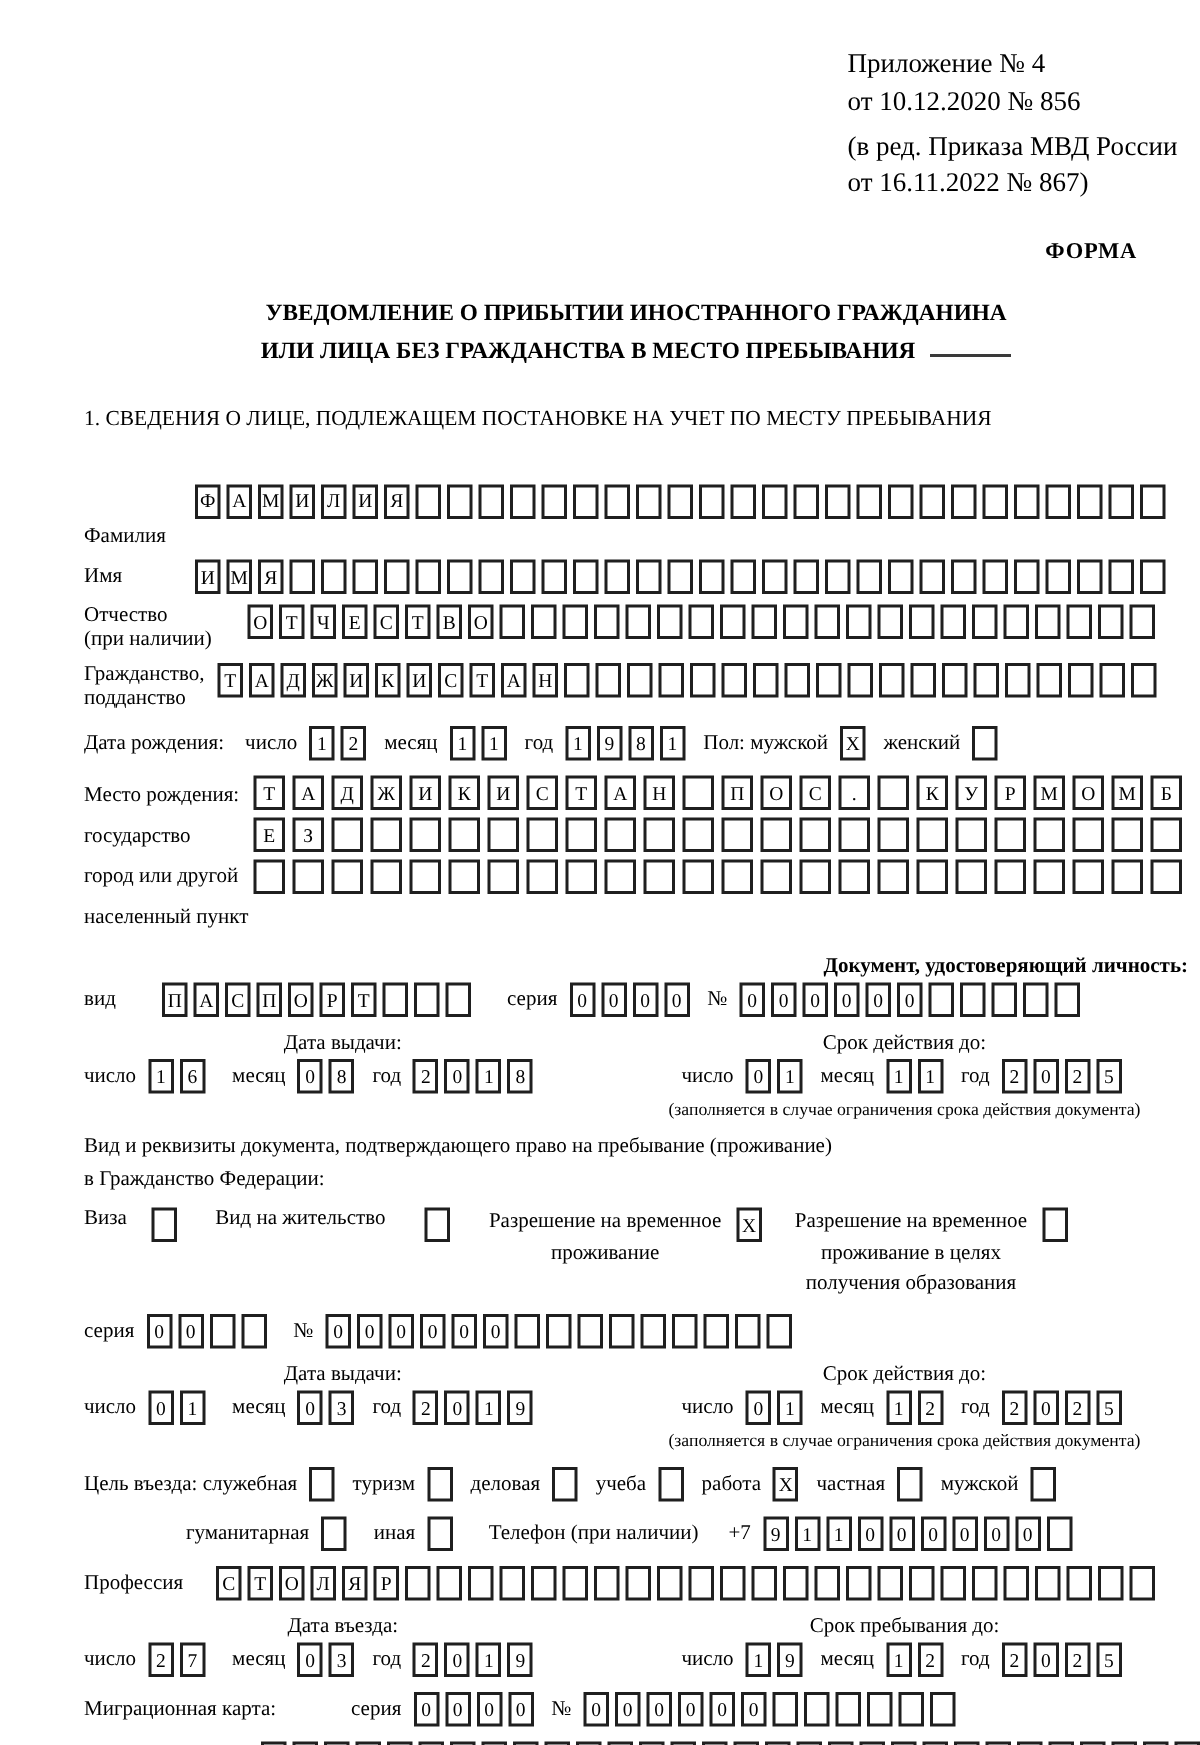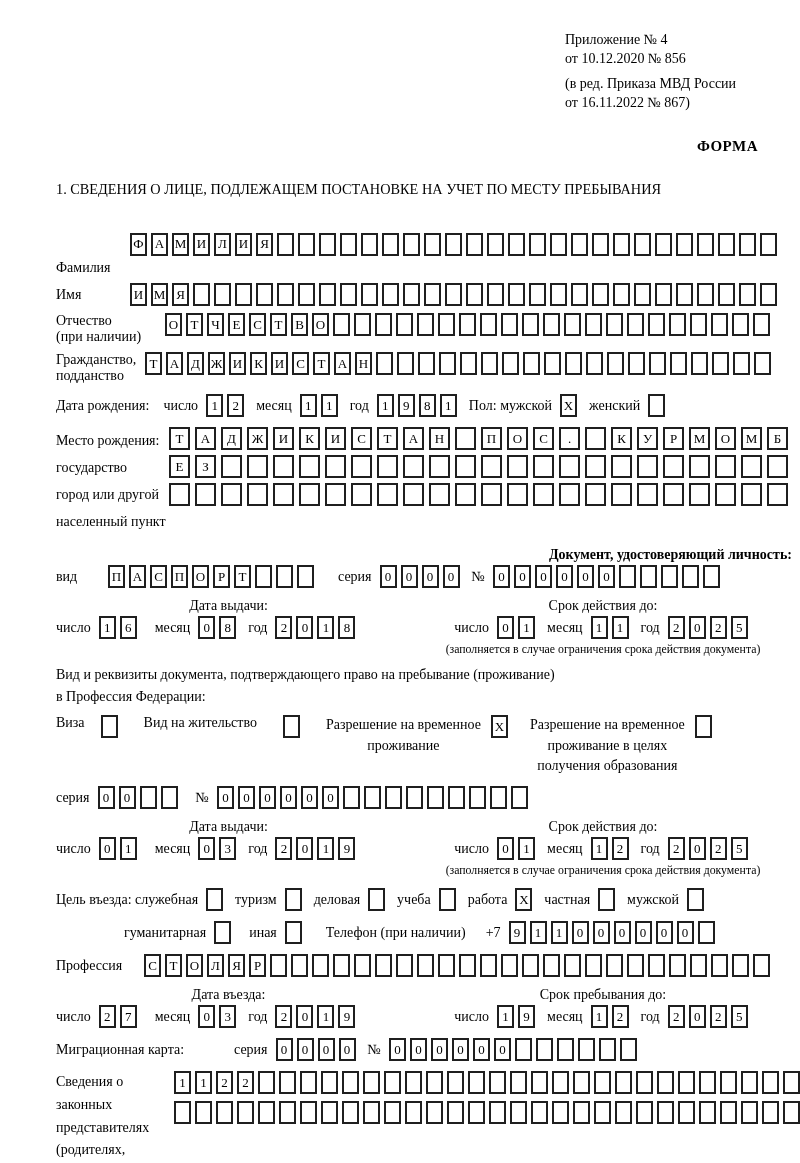"Приложение № 4" .annex { font-size: 14px -> 18px }
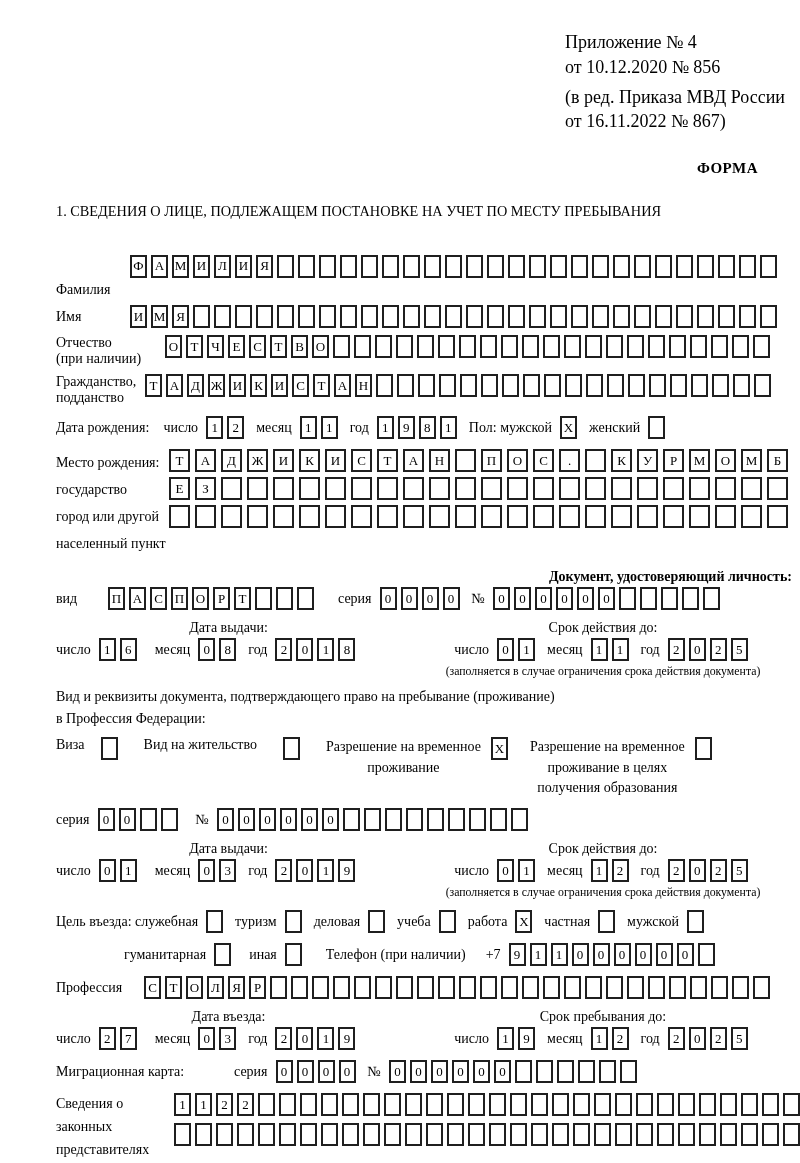"УВЕДОМЛЕНИЕ О ПРИБЫТИИ ИНОСТРАННОГО" div.title { html: none -> <div> <div>УВЕДОМЛЕНИЕ О ПРИБЫТИИ ИНОСТРАННОГО ГРАЖДАНИНА</div> <div> <span>ИЛИ ЛИЦА БЕЗ ГРАЖДАНСТВА В МЕСТО ПРЕБЫВАНИЯ</span><span></span> </div> </div> }
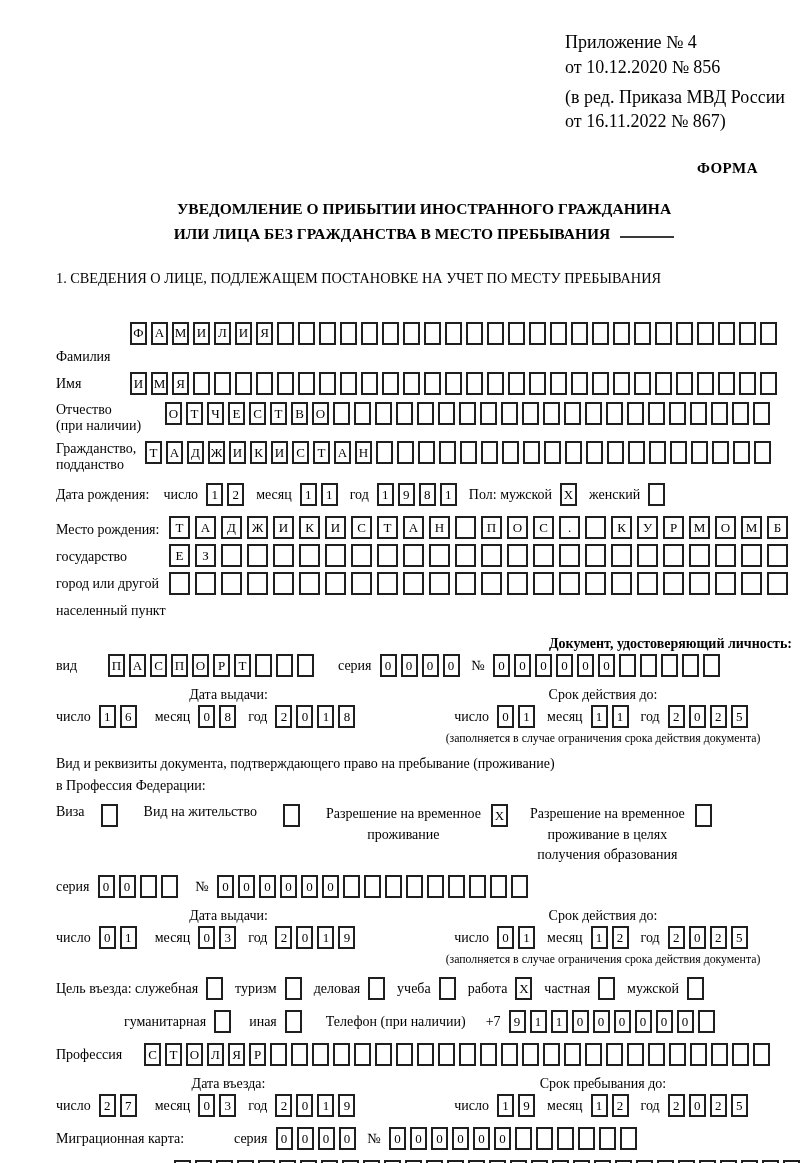"в Профессия Федерации:" div.lbl { text: Профессия -> Гражданство }
